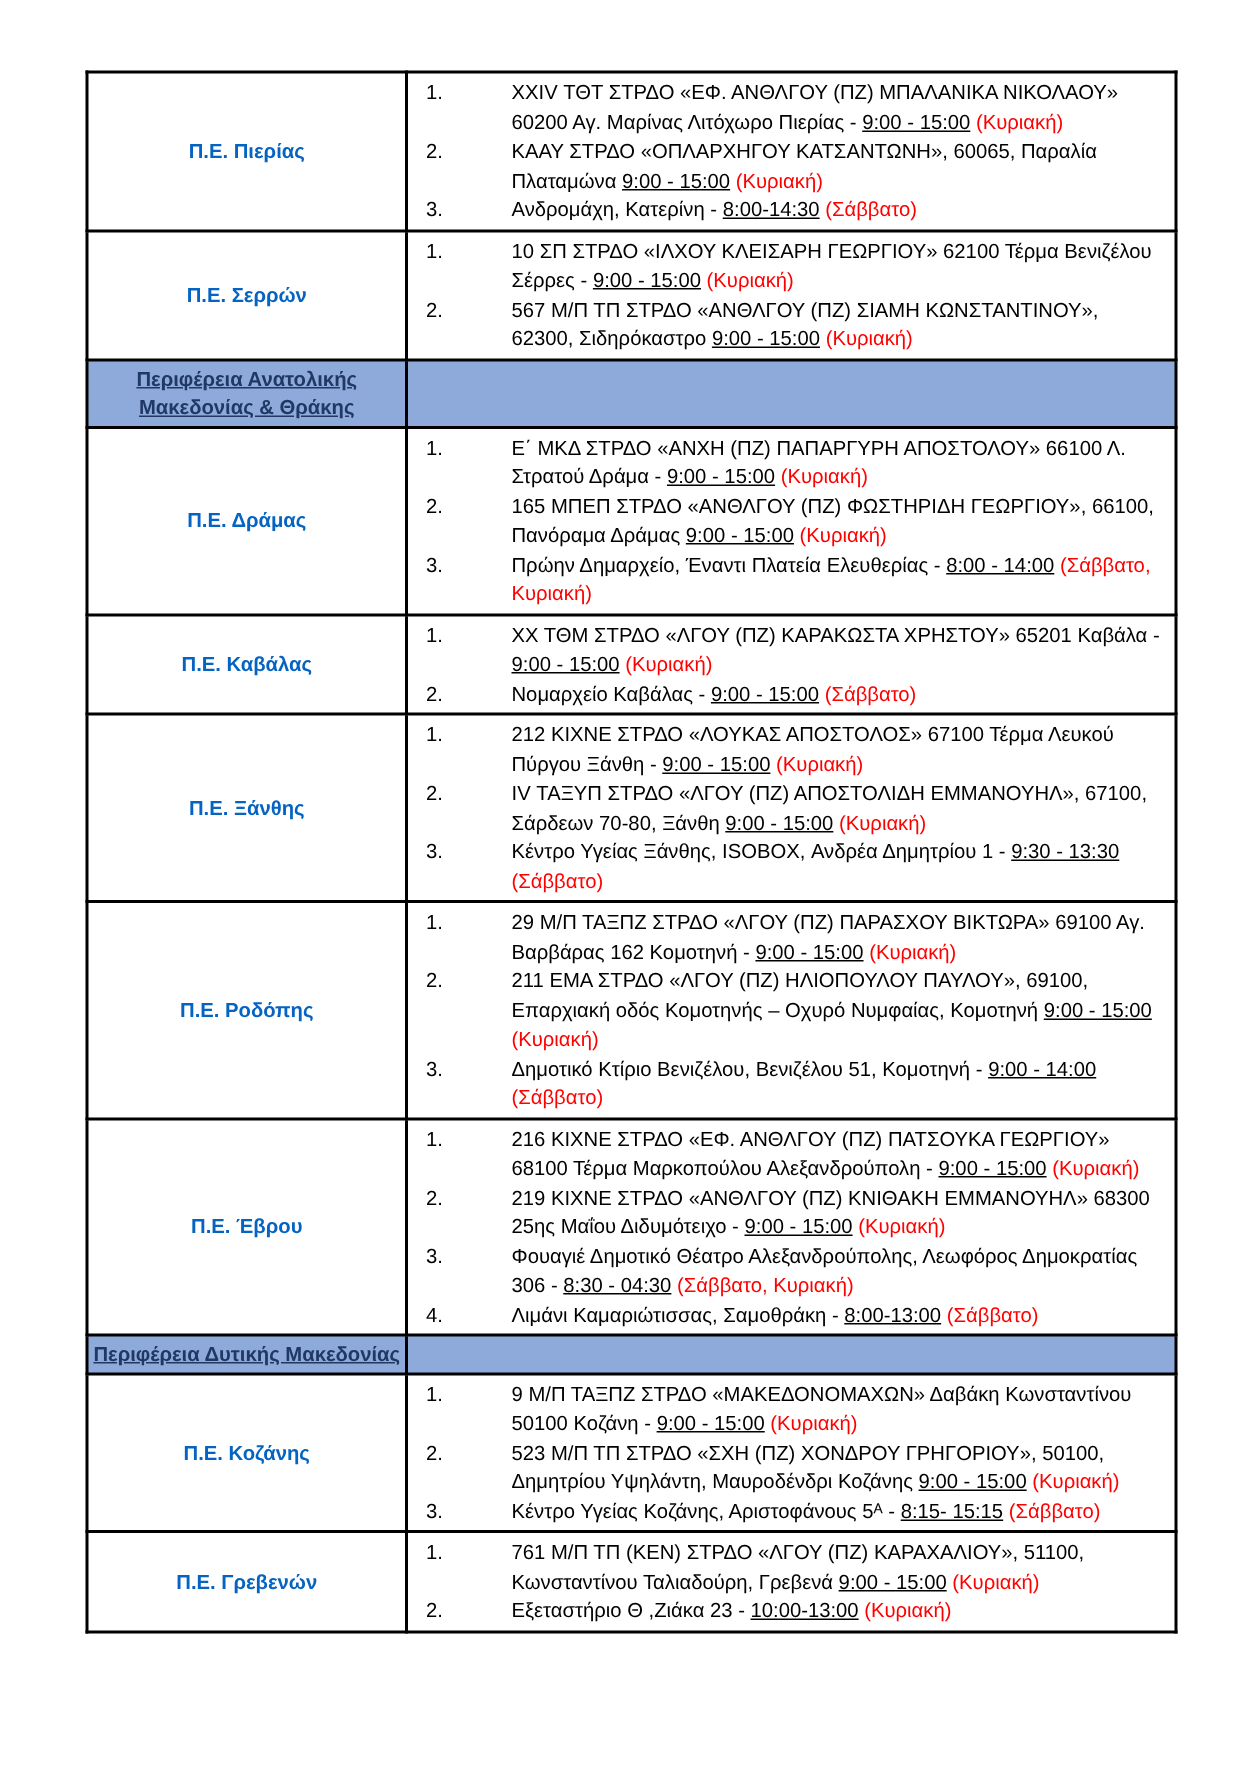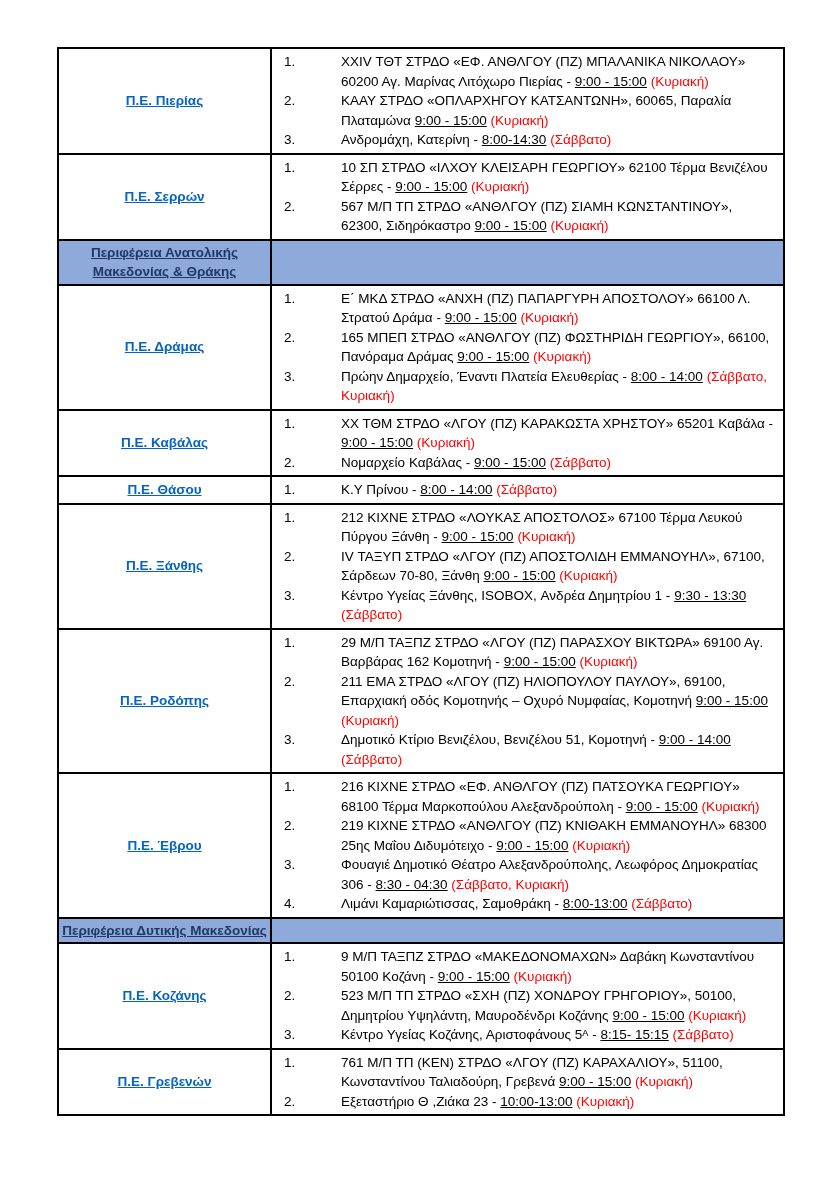"Π.Ε. Πιερίας" a.region-link { text-decoration: underline -> none }
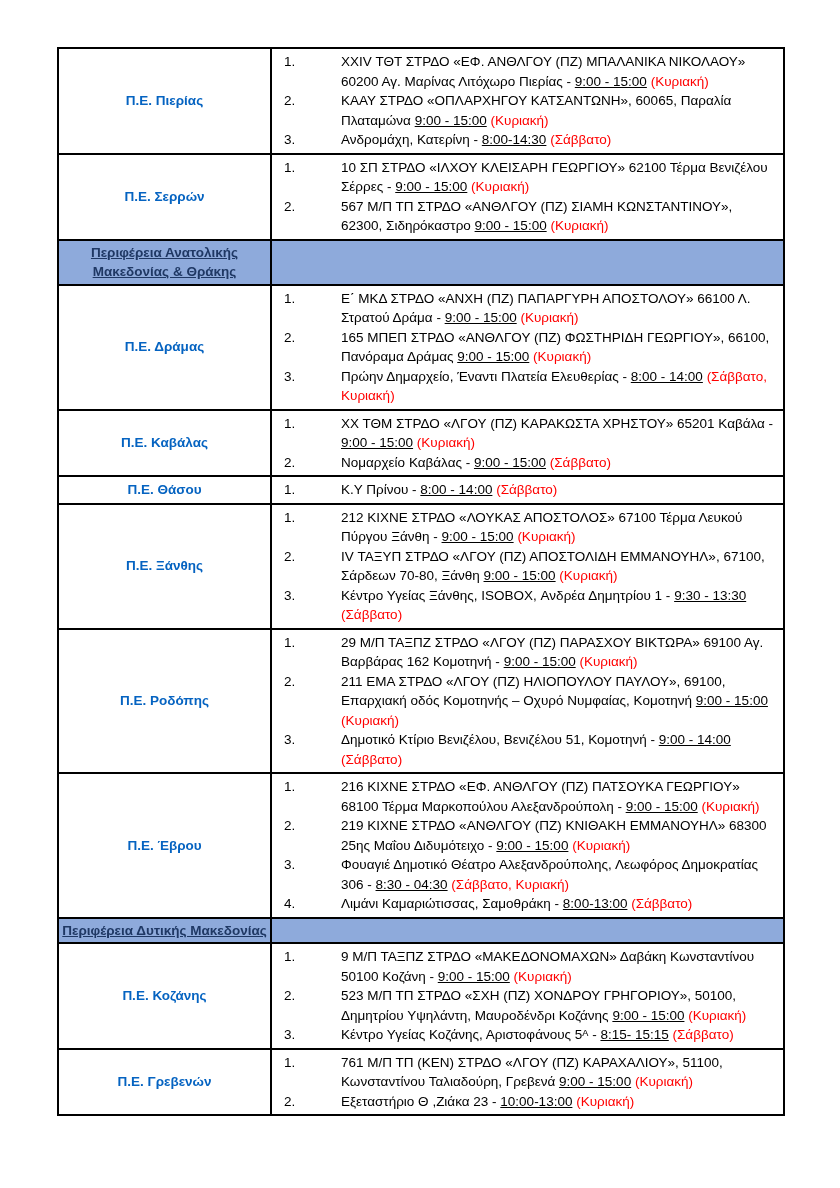"Π.Ε. Θάσου" tr.region-row { html: <tr> <td> <a>Π.Ε. Θάσου</a> </td> <td> <div> <span>1.</span> <span> <span>Κ.Υ Πρίνου - </span> <span>8:00 - 14:00</span> <span> (Σάββατο)</span> </span> </div> </td> </tr> -> none }
